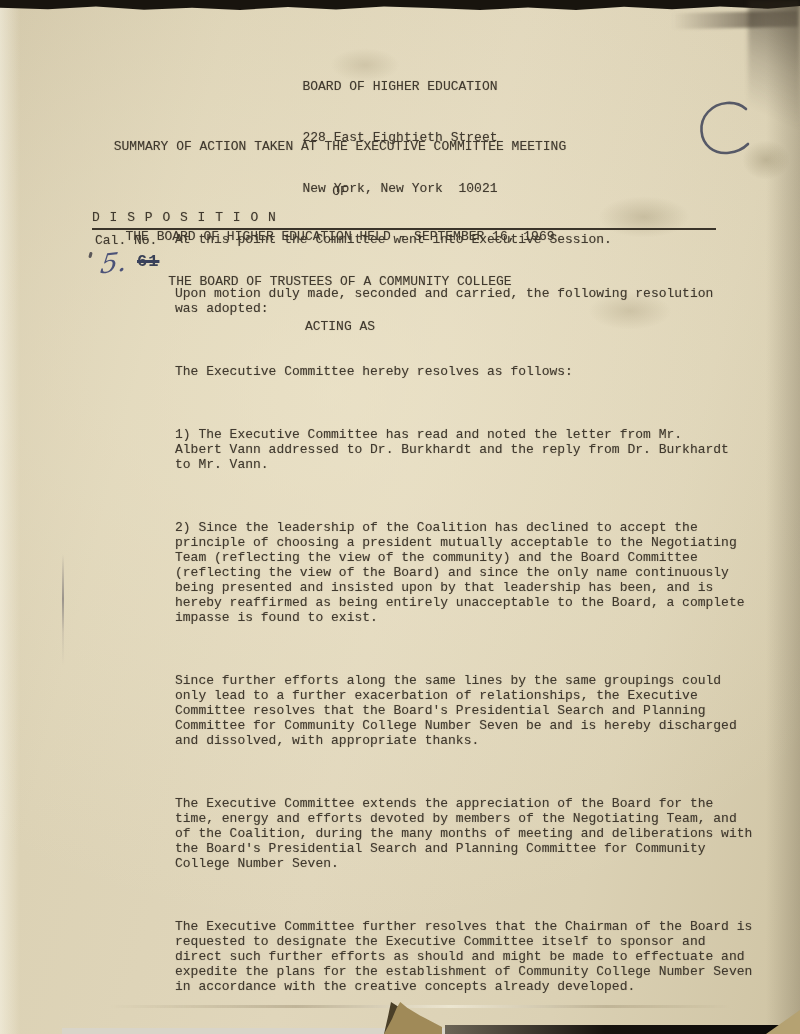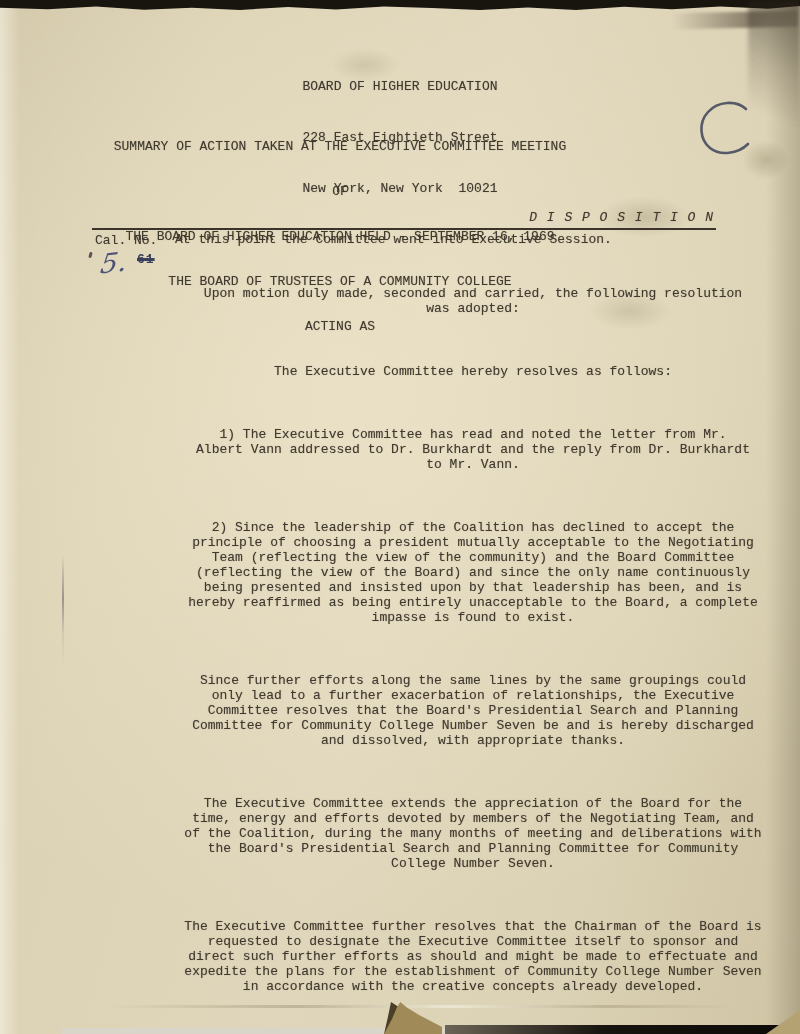"D I S P O" .disposition-label { font-style: italic -> none; text-align: right -> left }
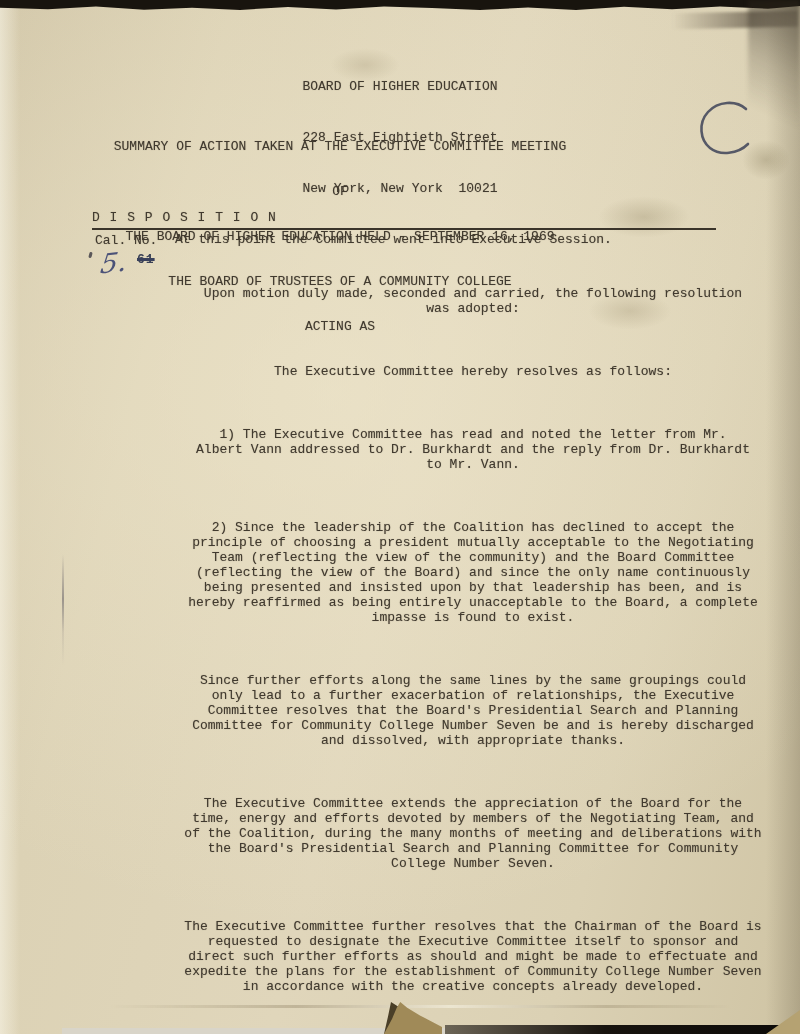"61" .struck-cal { font-size: 13px -> 17px }
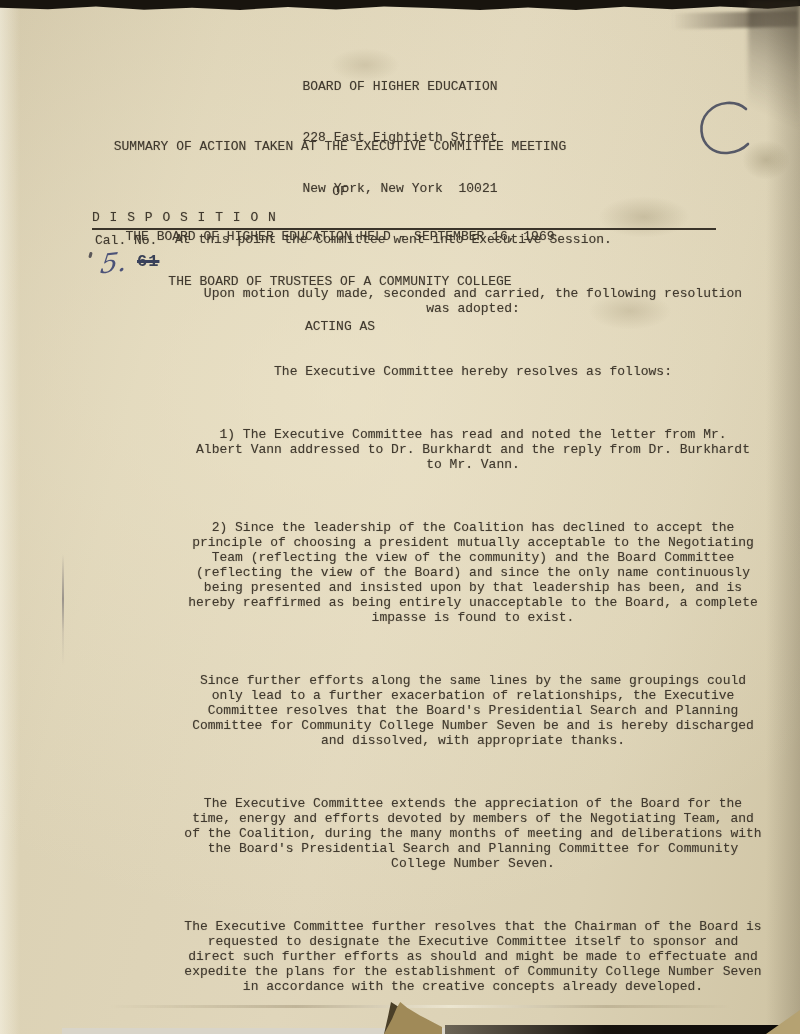"Upon motion duly made, seconded" .para { text-align: center -> none }
